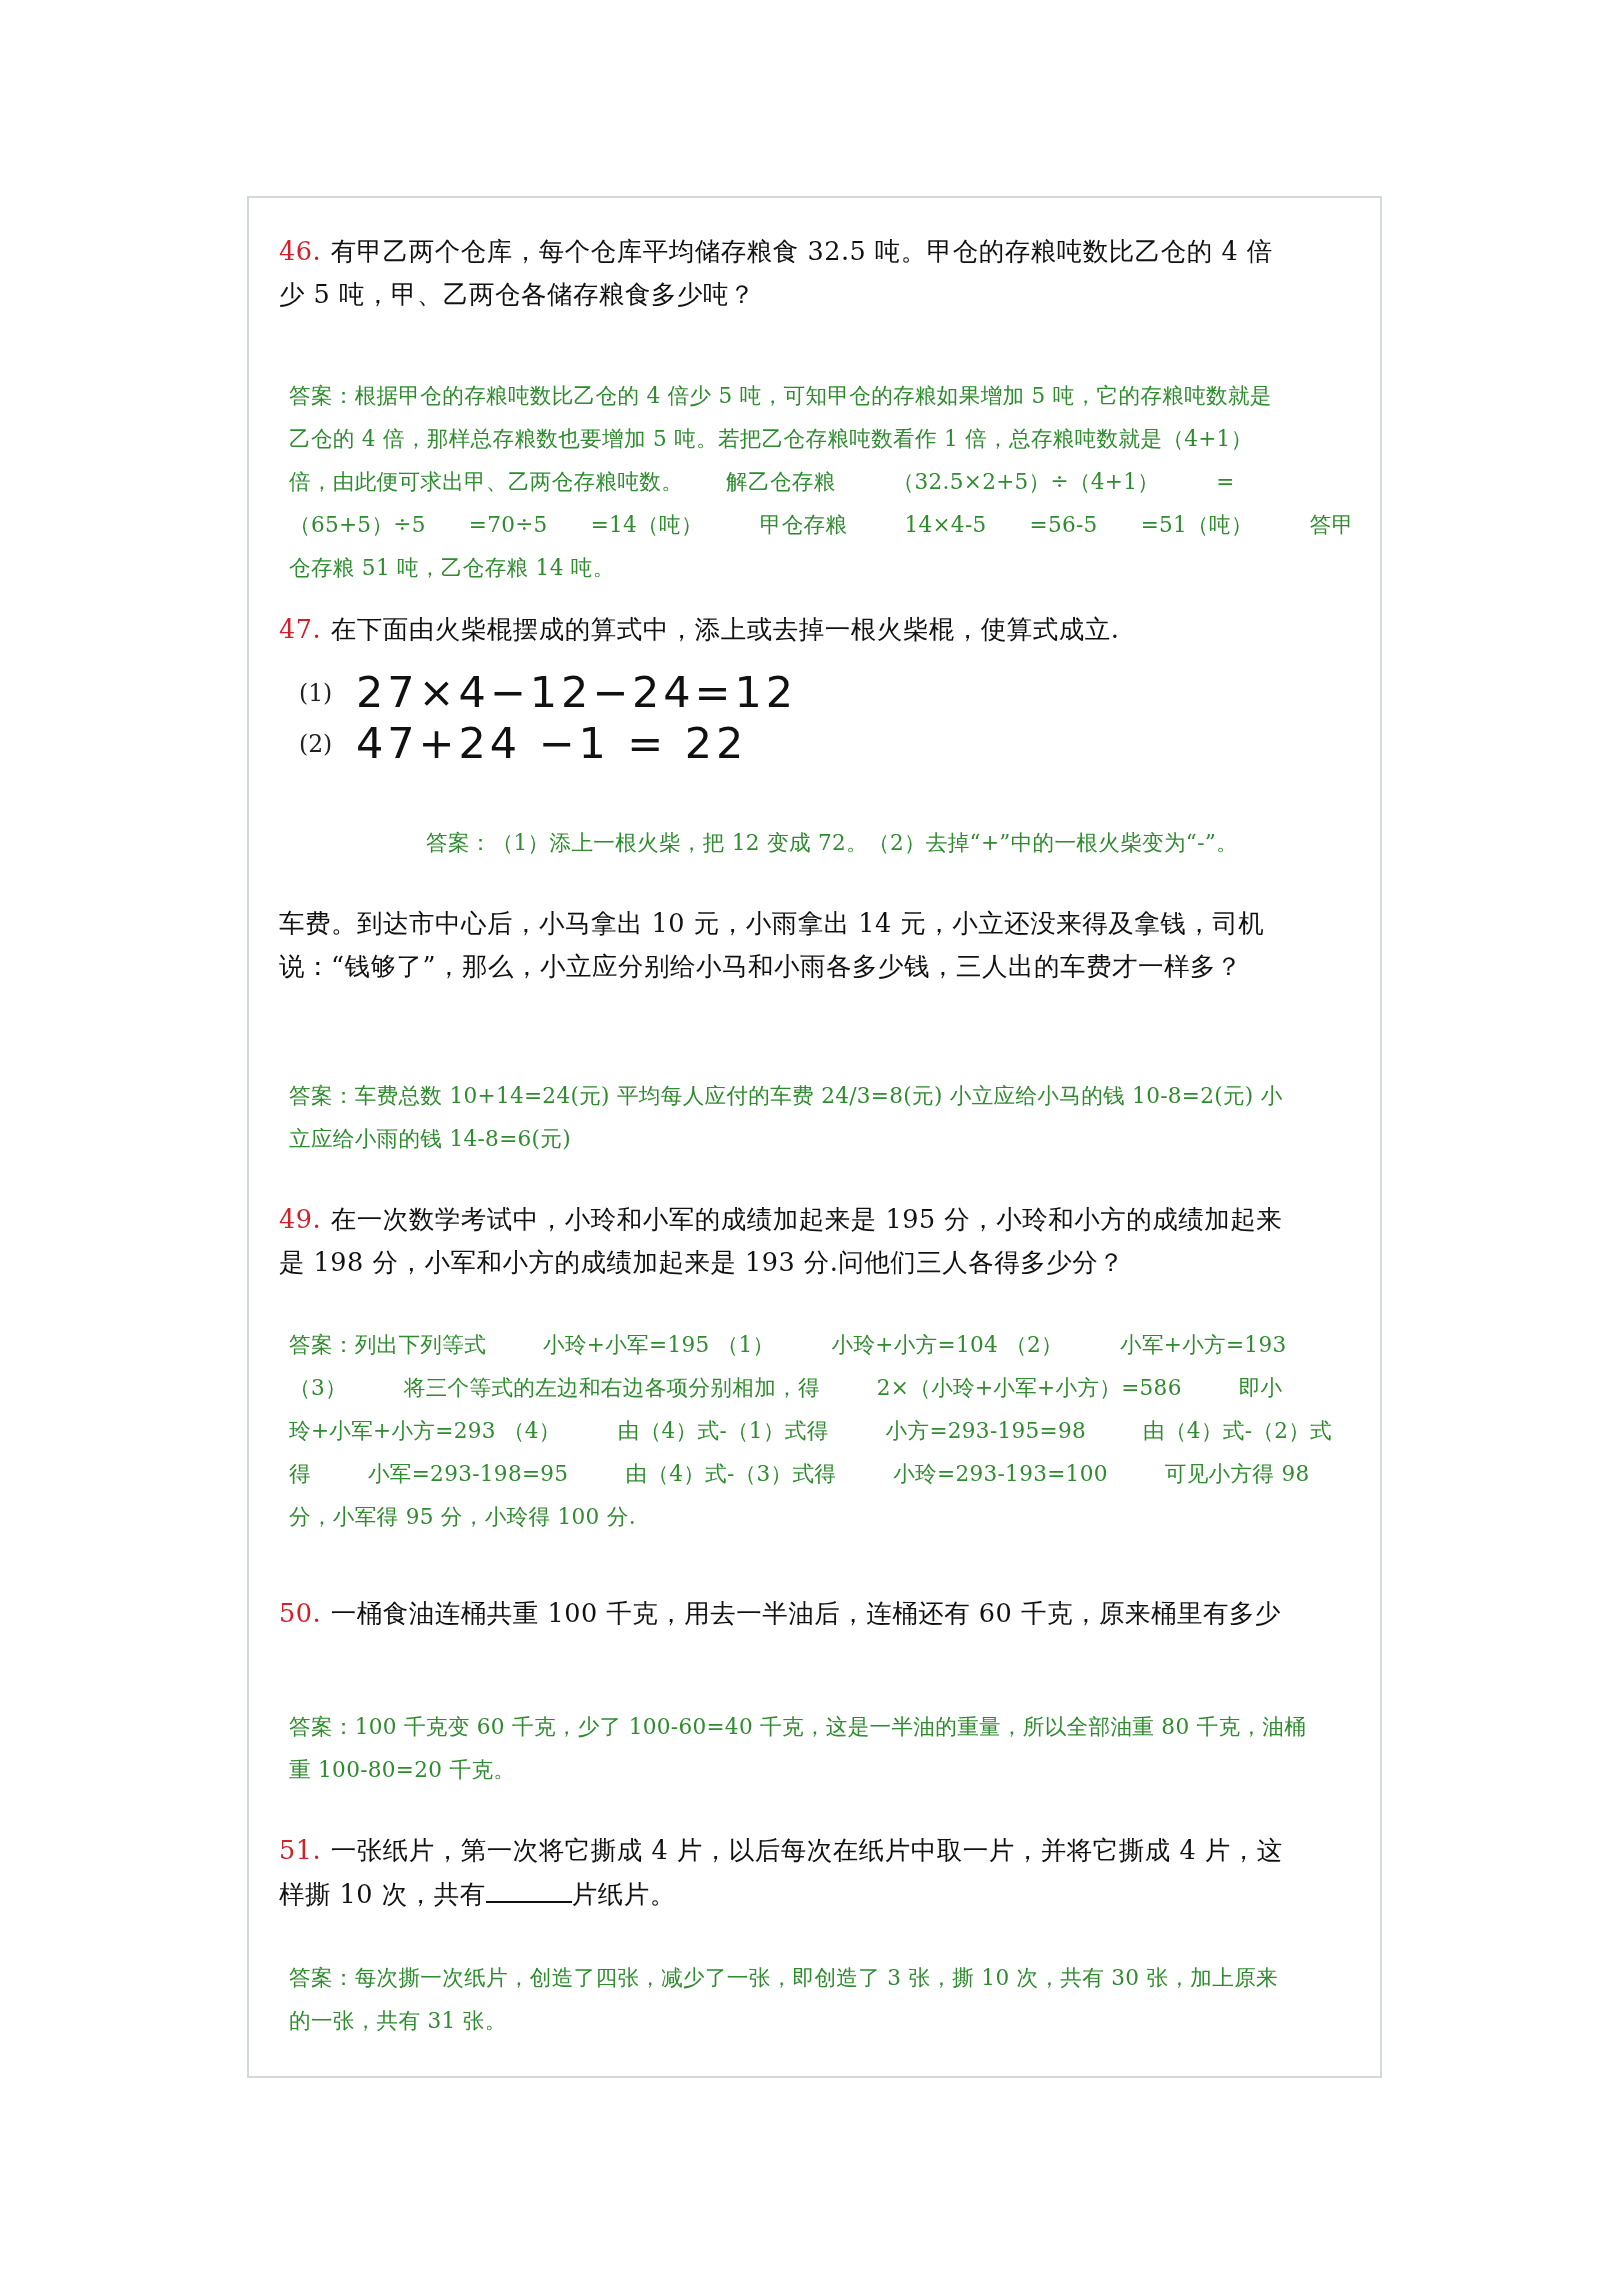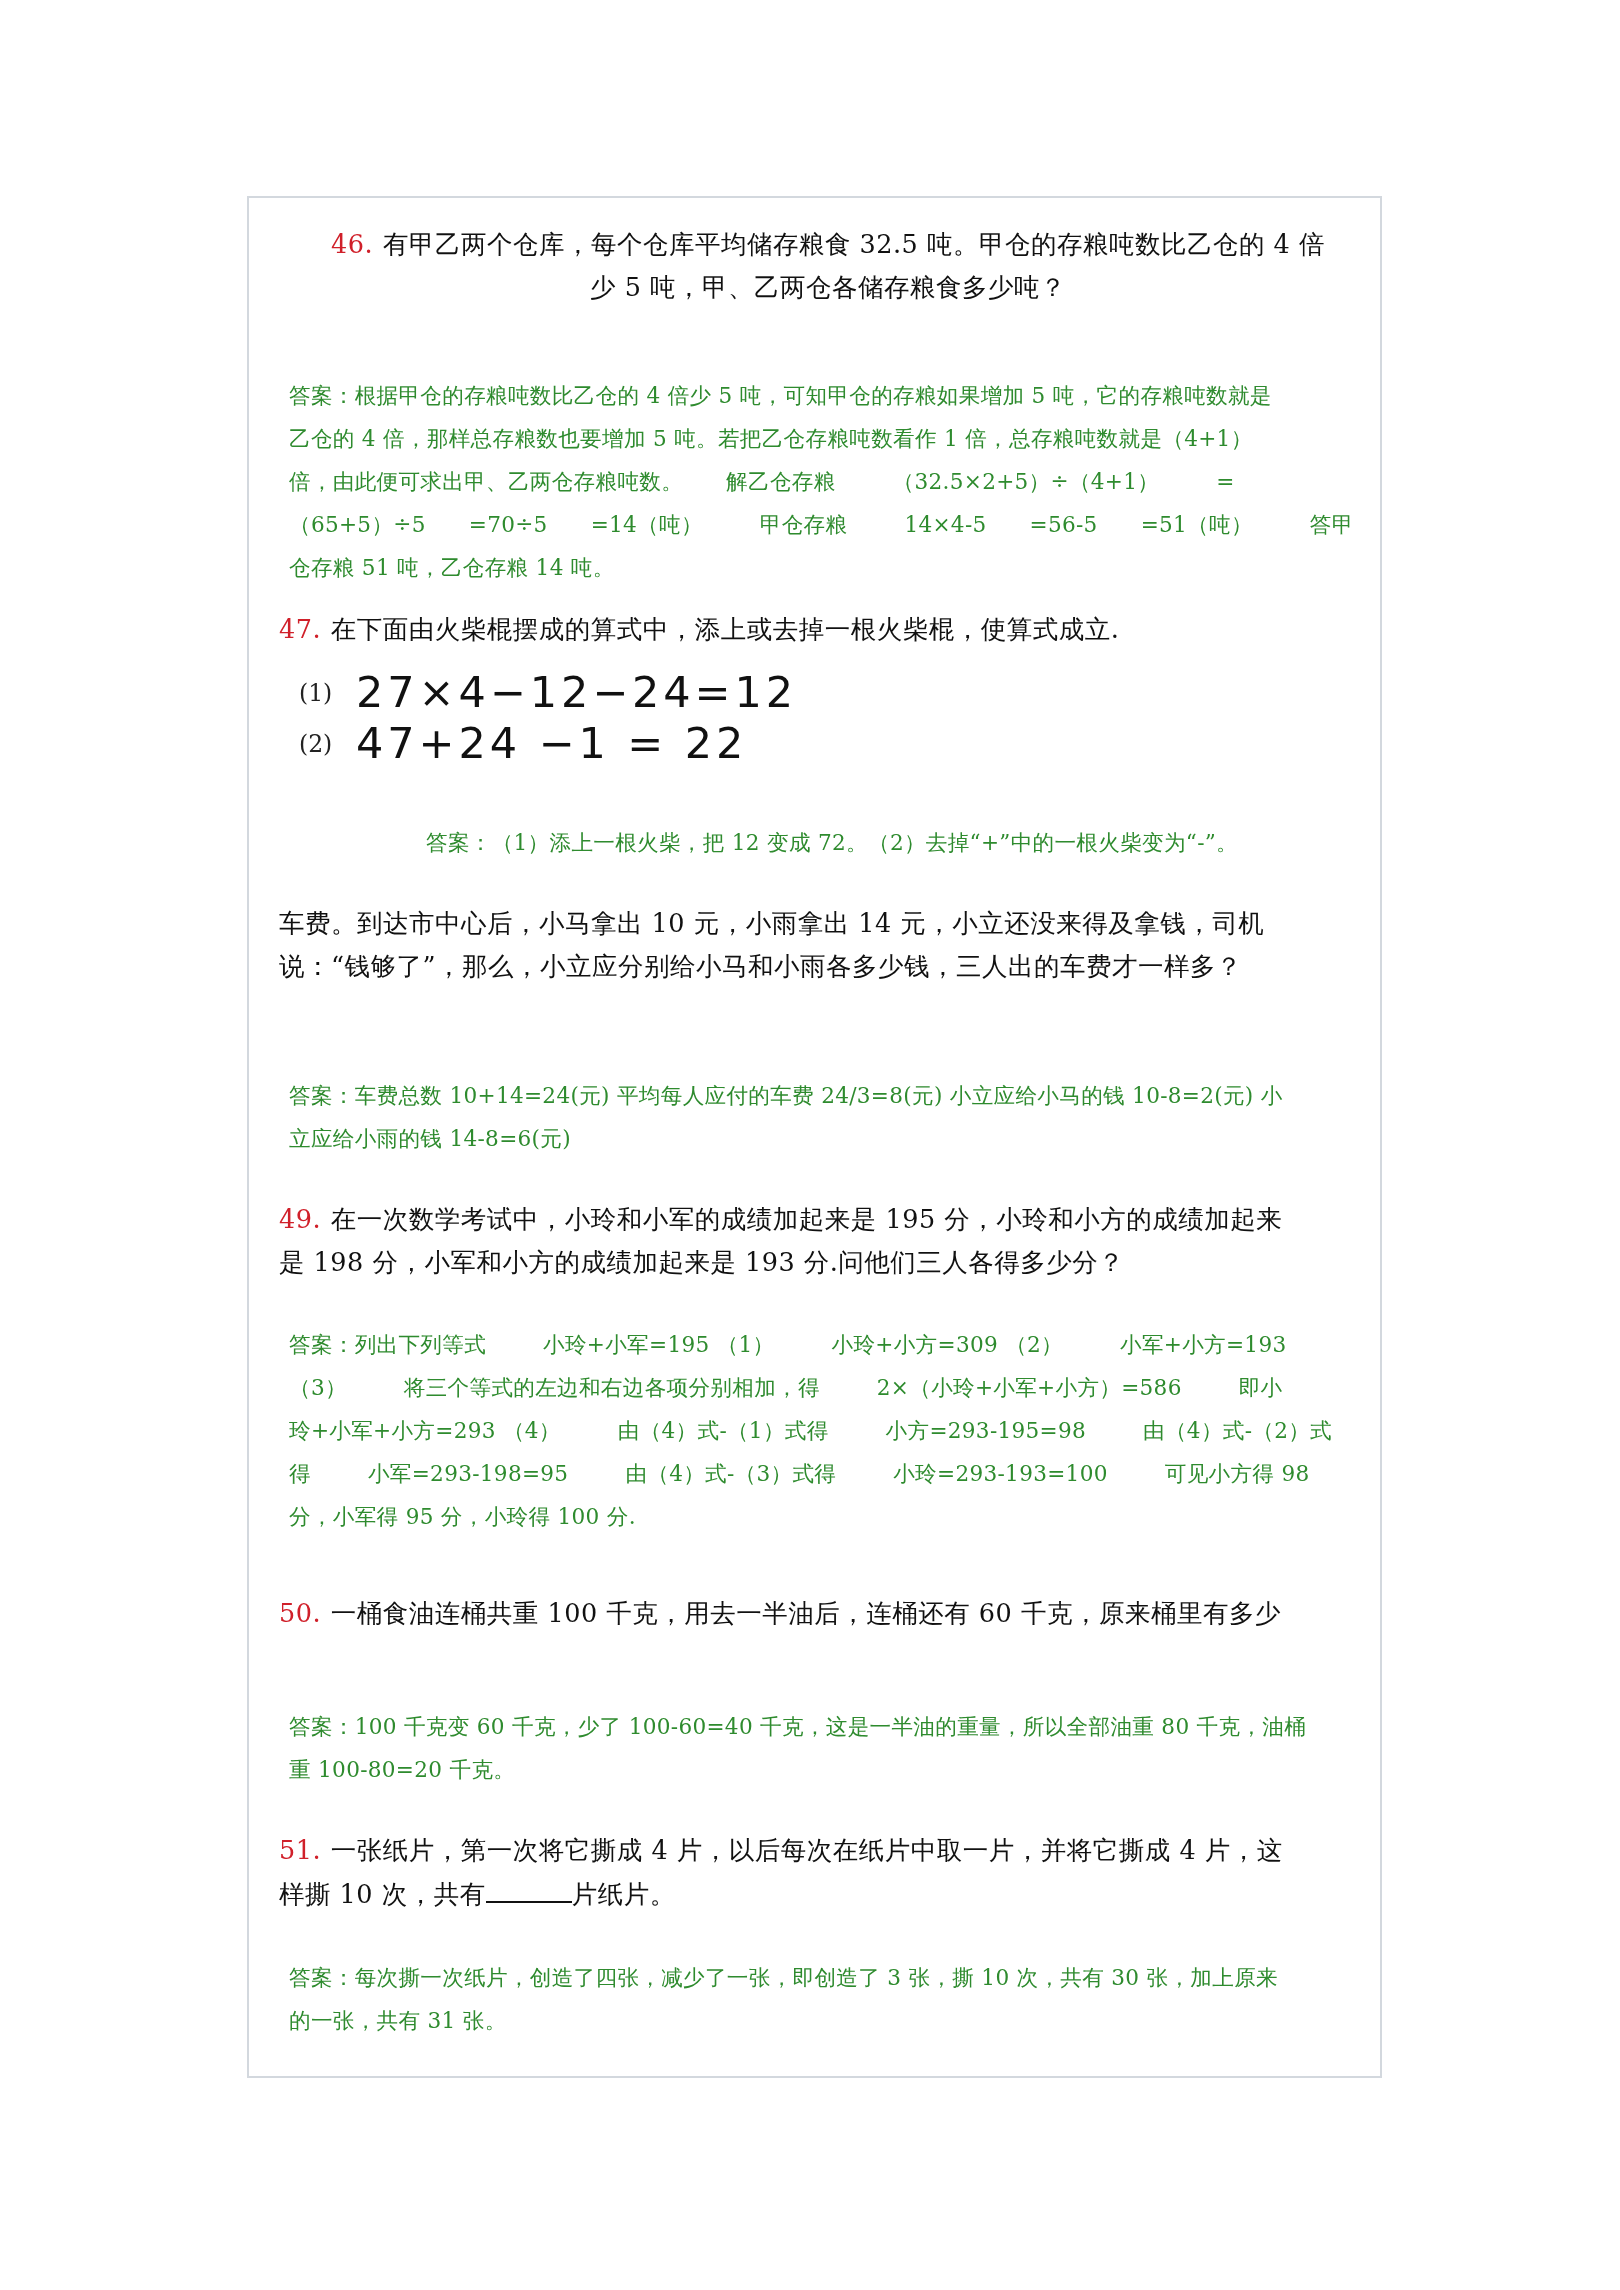"46. 有甲乙两个仓库，每个仓库平均储存粮食 32.5" div.block { text-align: center -> none; top: 223px -> 230px }
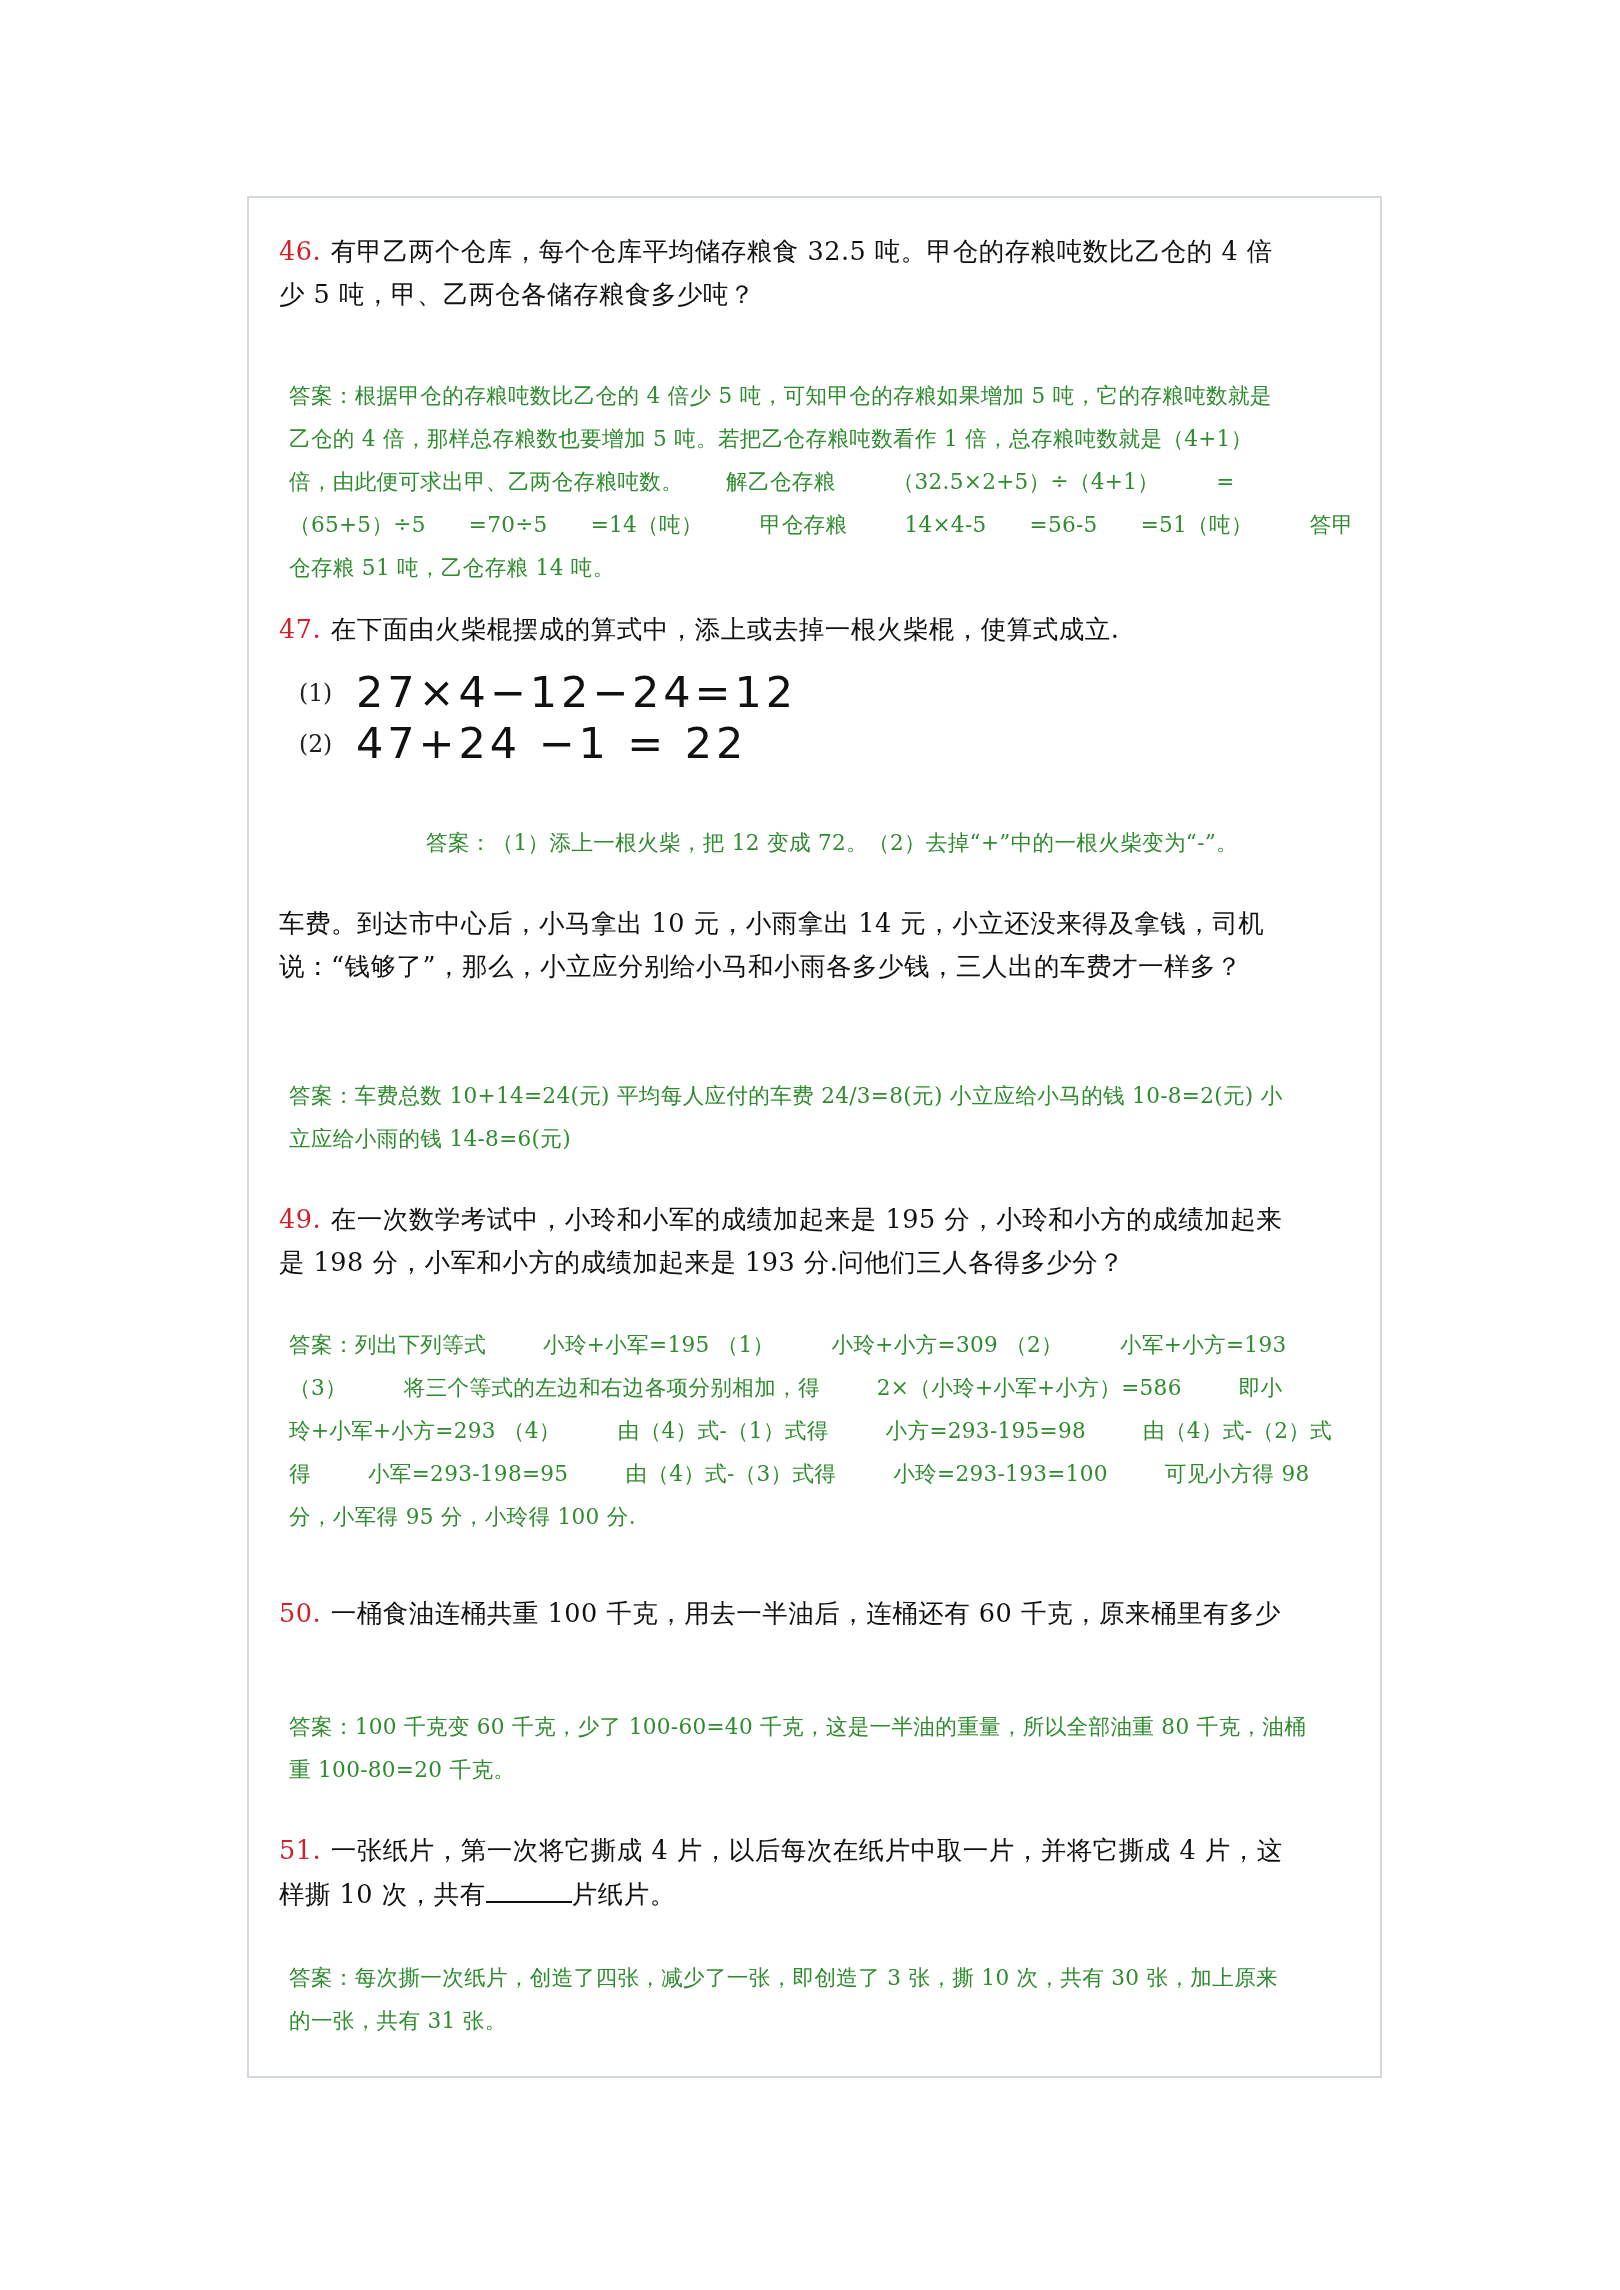"小玲+小方=309 （2）" span { text: 309 -> 104 }
